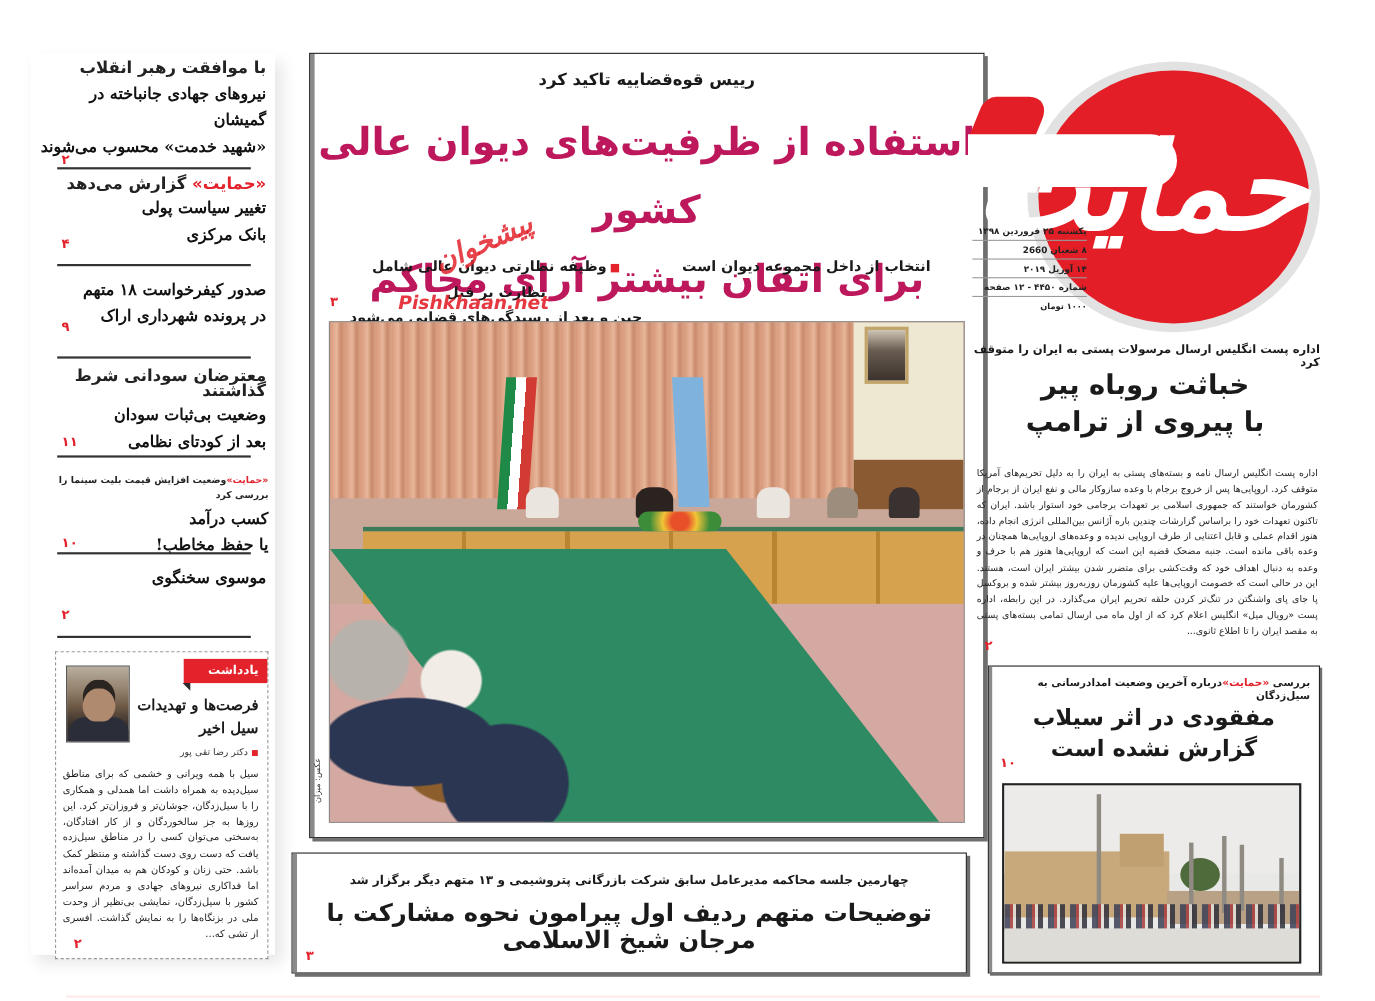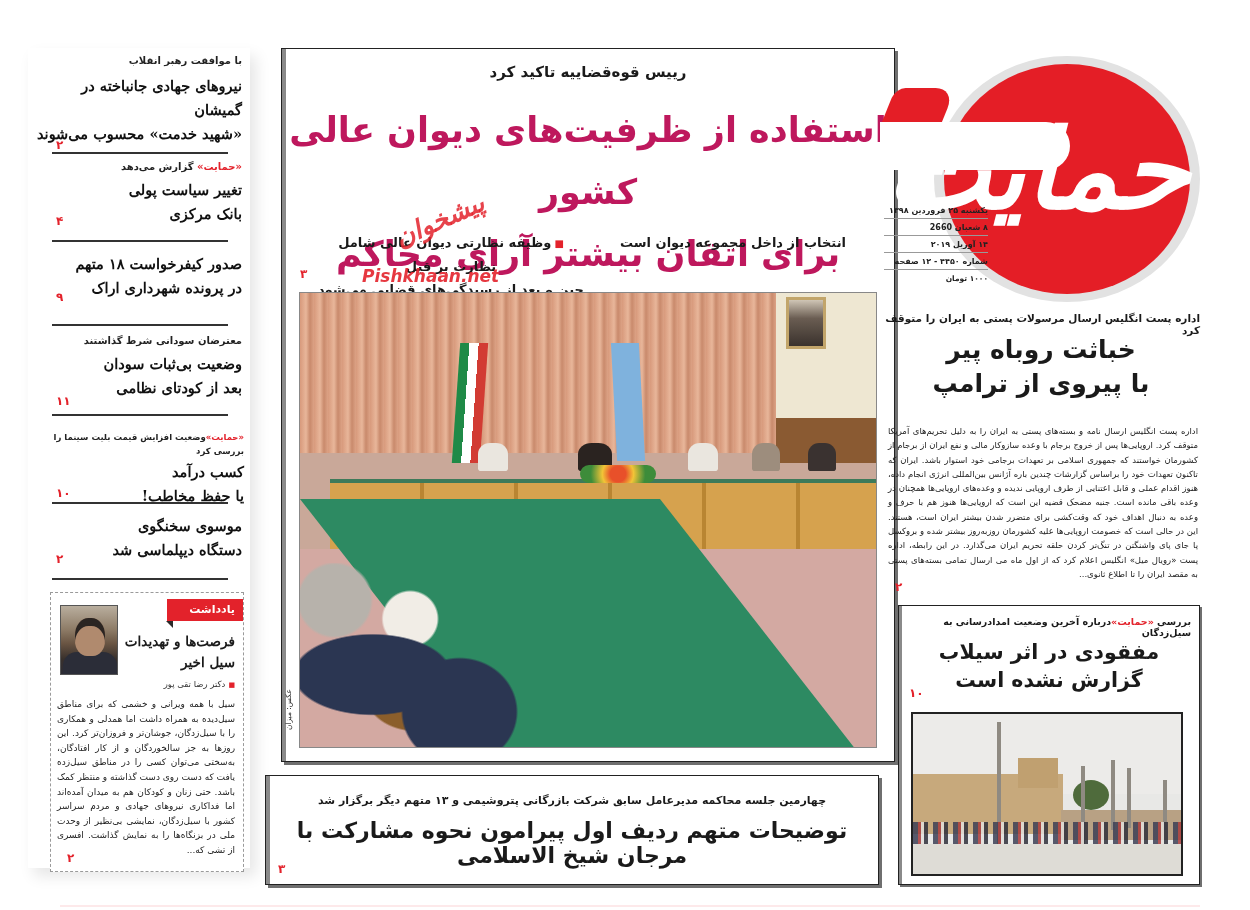"با موافقت رهبر انقلاب" .lc-item .kicker { font-size: 10px -> 15px }
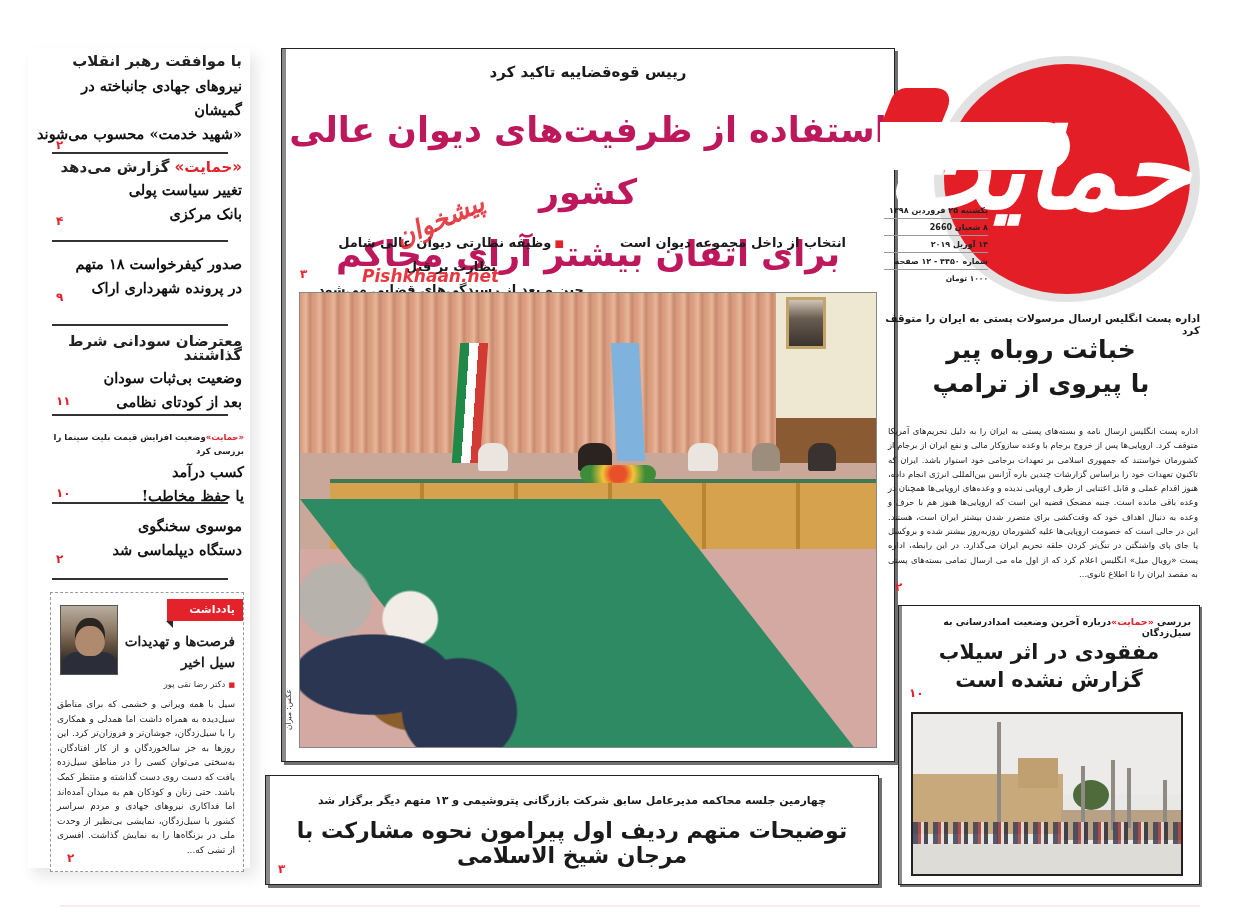"دستگاه دیپلماسی شد" div.title { html: <div>دستگاه دیپلماسی شد</div> -> none }
